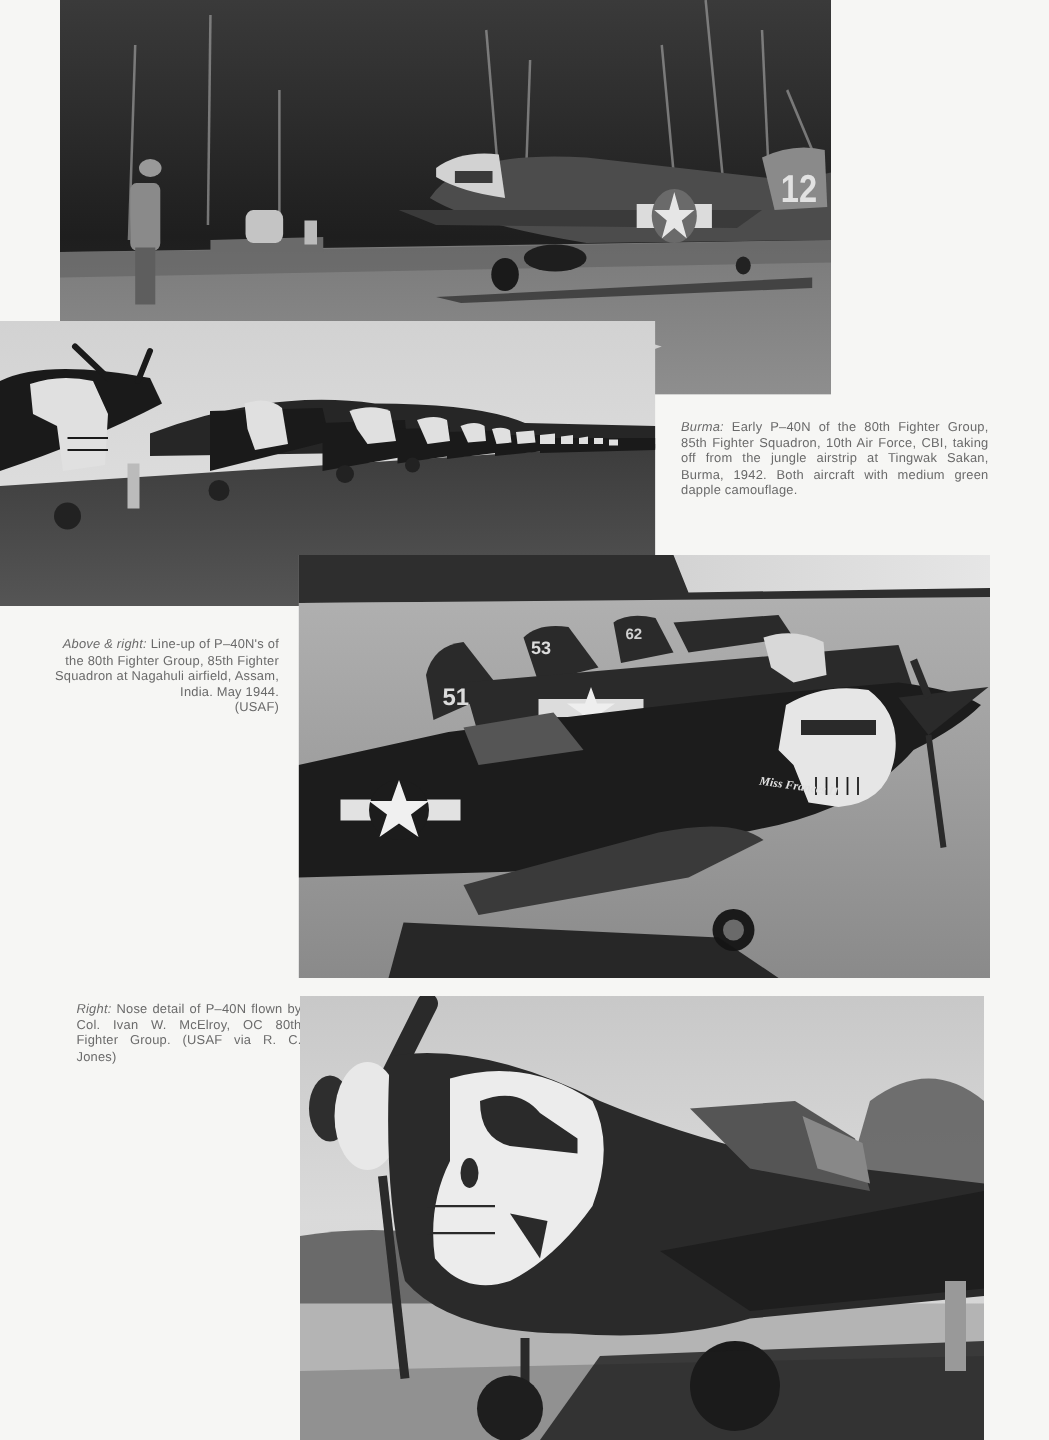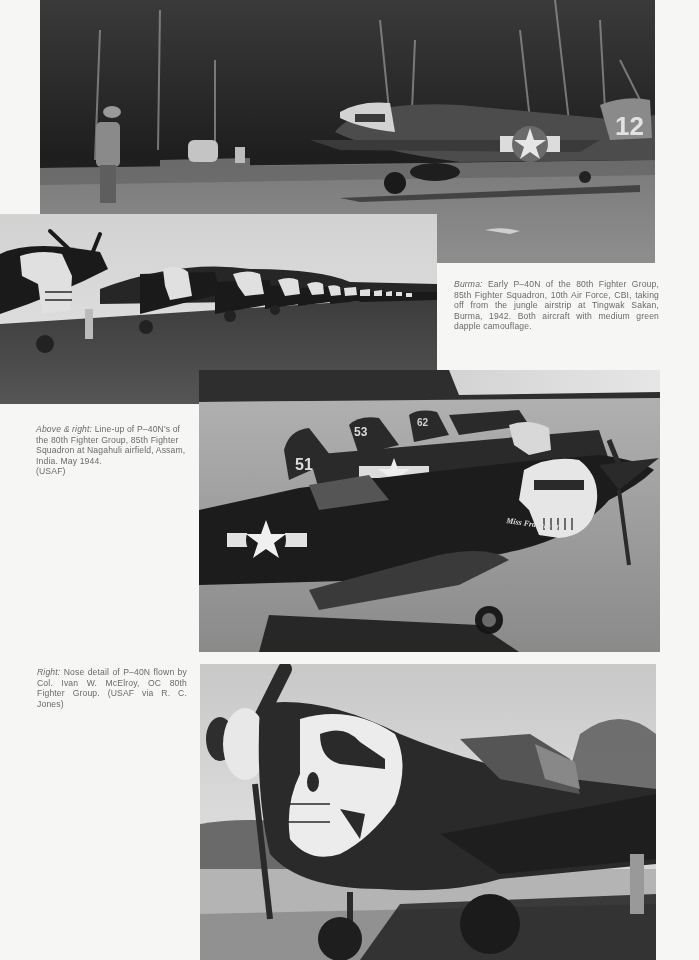"12" div.photo { width: 615px -> 514px }
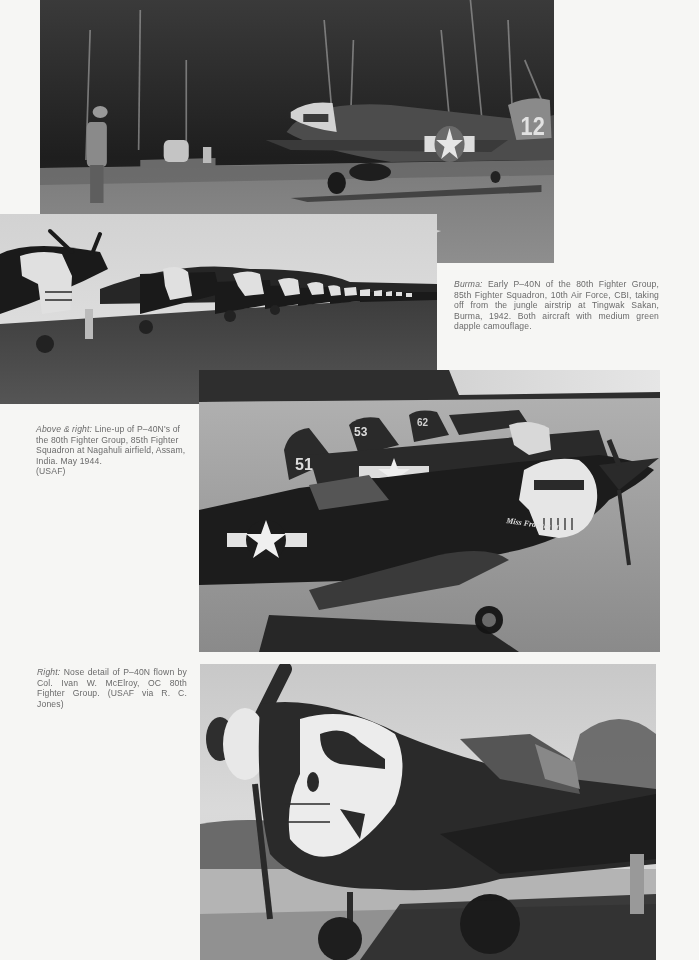"Above & right: Line-up of" .caption.right { text-align: none -> right }
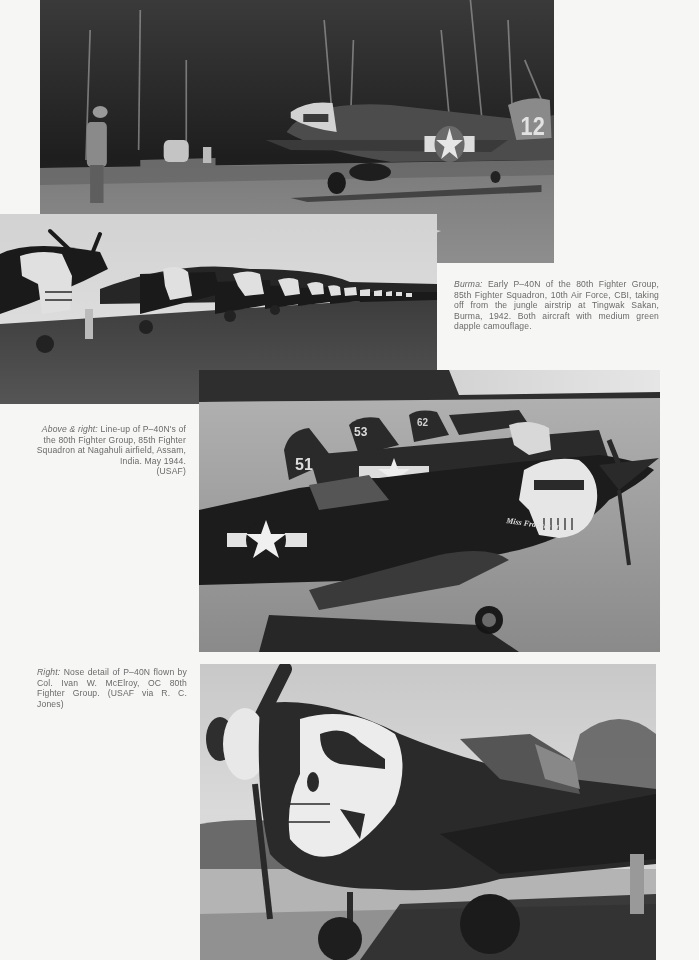"Right: Nose detail of P–40N" div.caption { left: 37px -> 51px }
